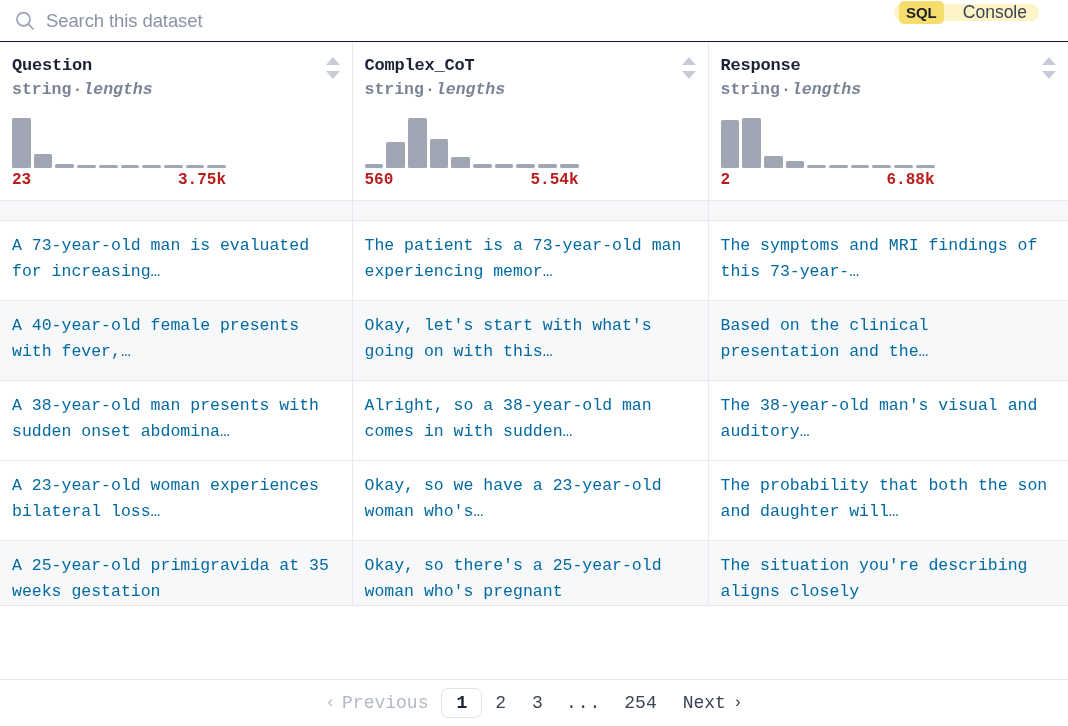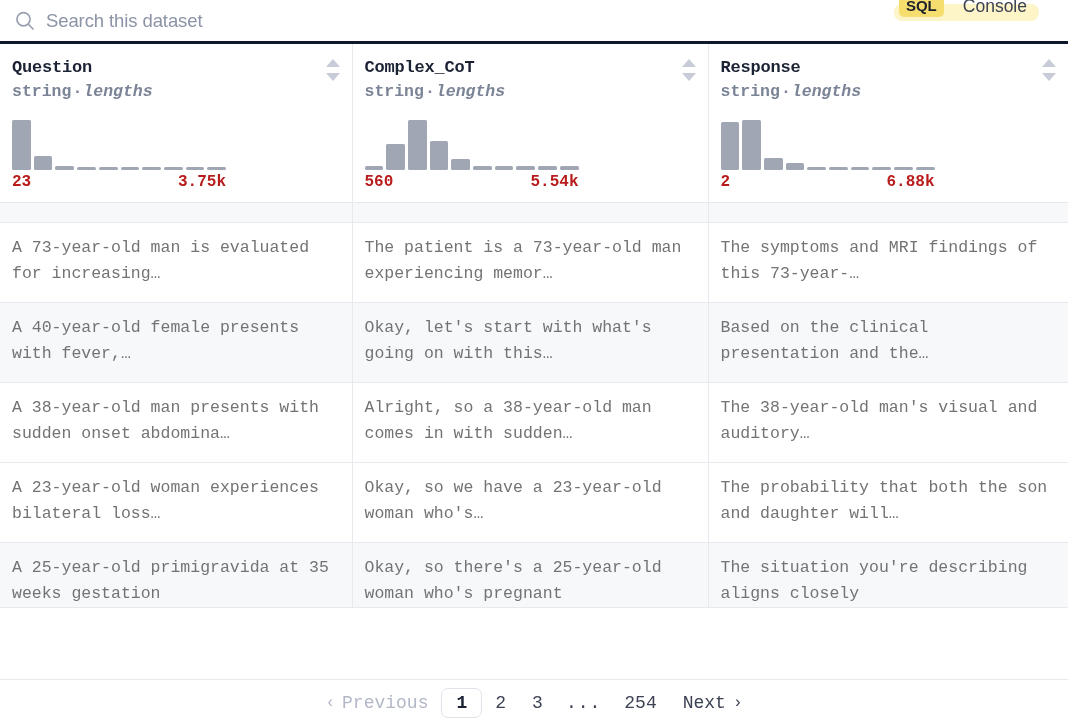"SQL" .sql-console { align-items: flex-end -> center }
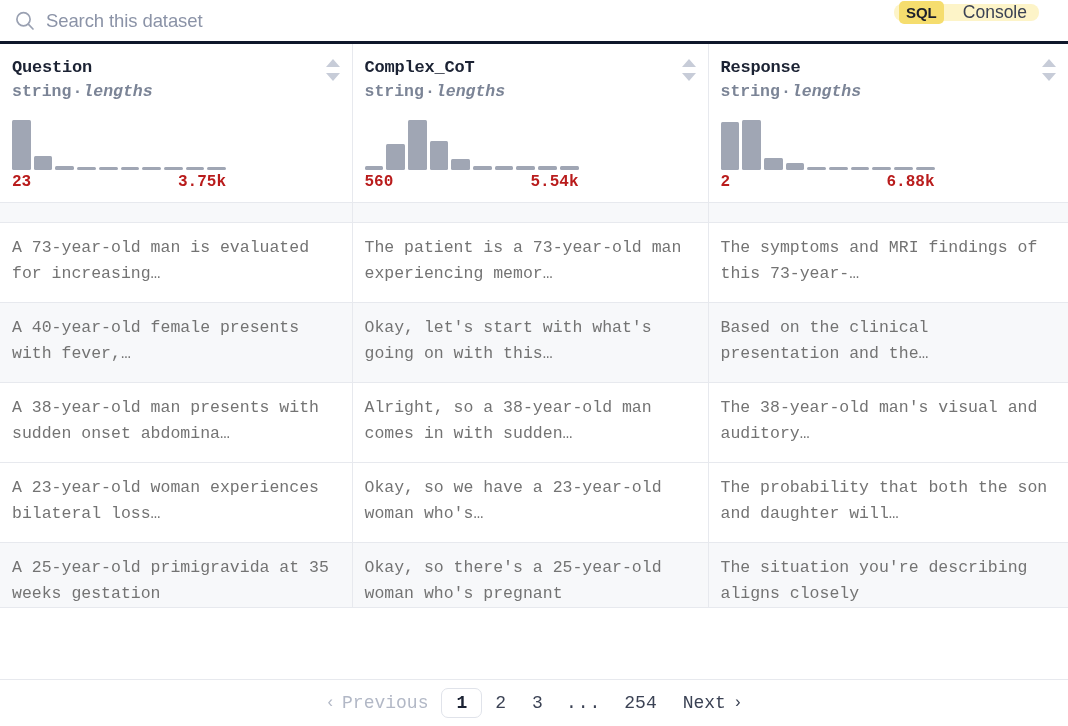"Question" .table-wrap { border-top: 3px solid #0f172a -> 1px solid #0f172a }
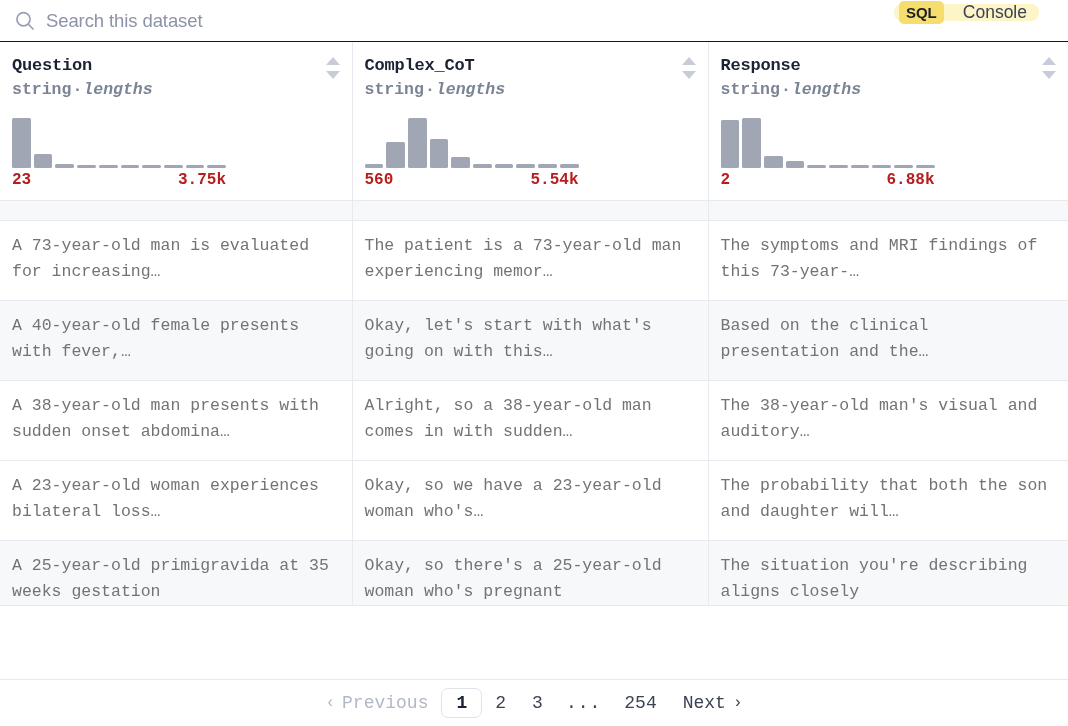"A 73-year-old man is evaluated" tbody td { color: #737373 -> #0369a1 }
